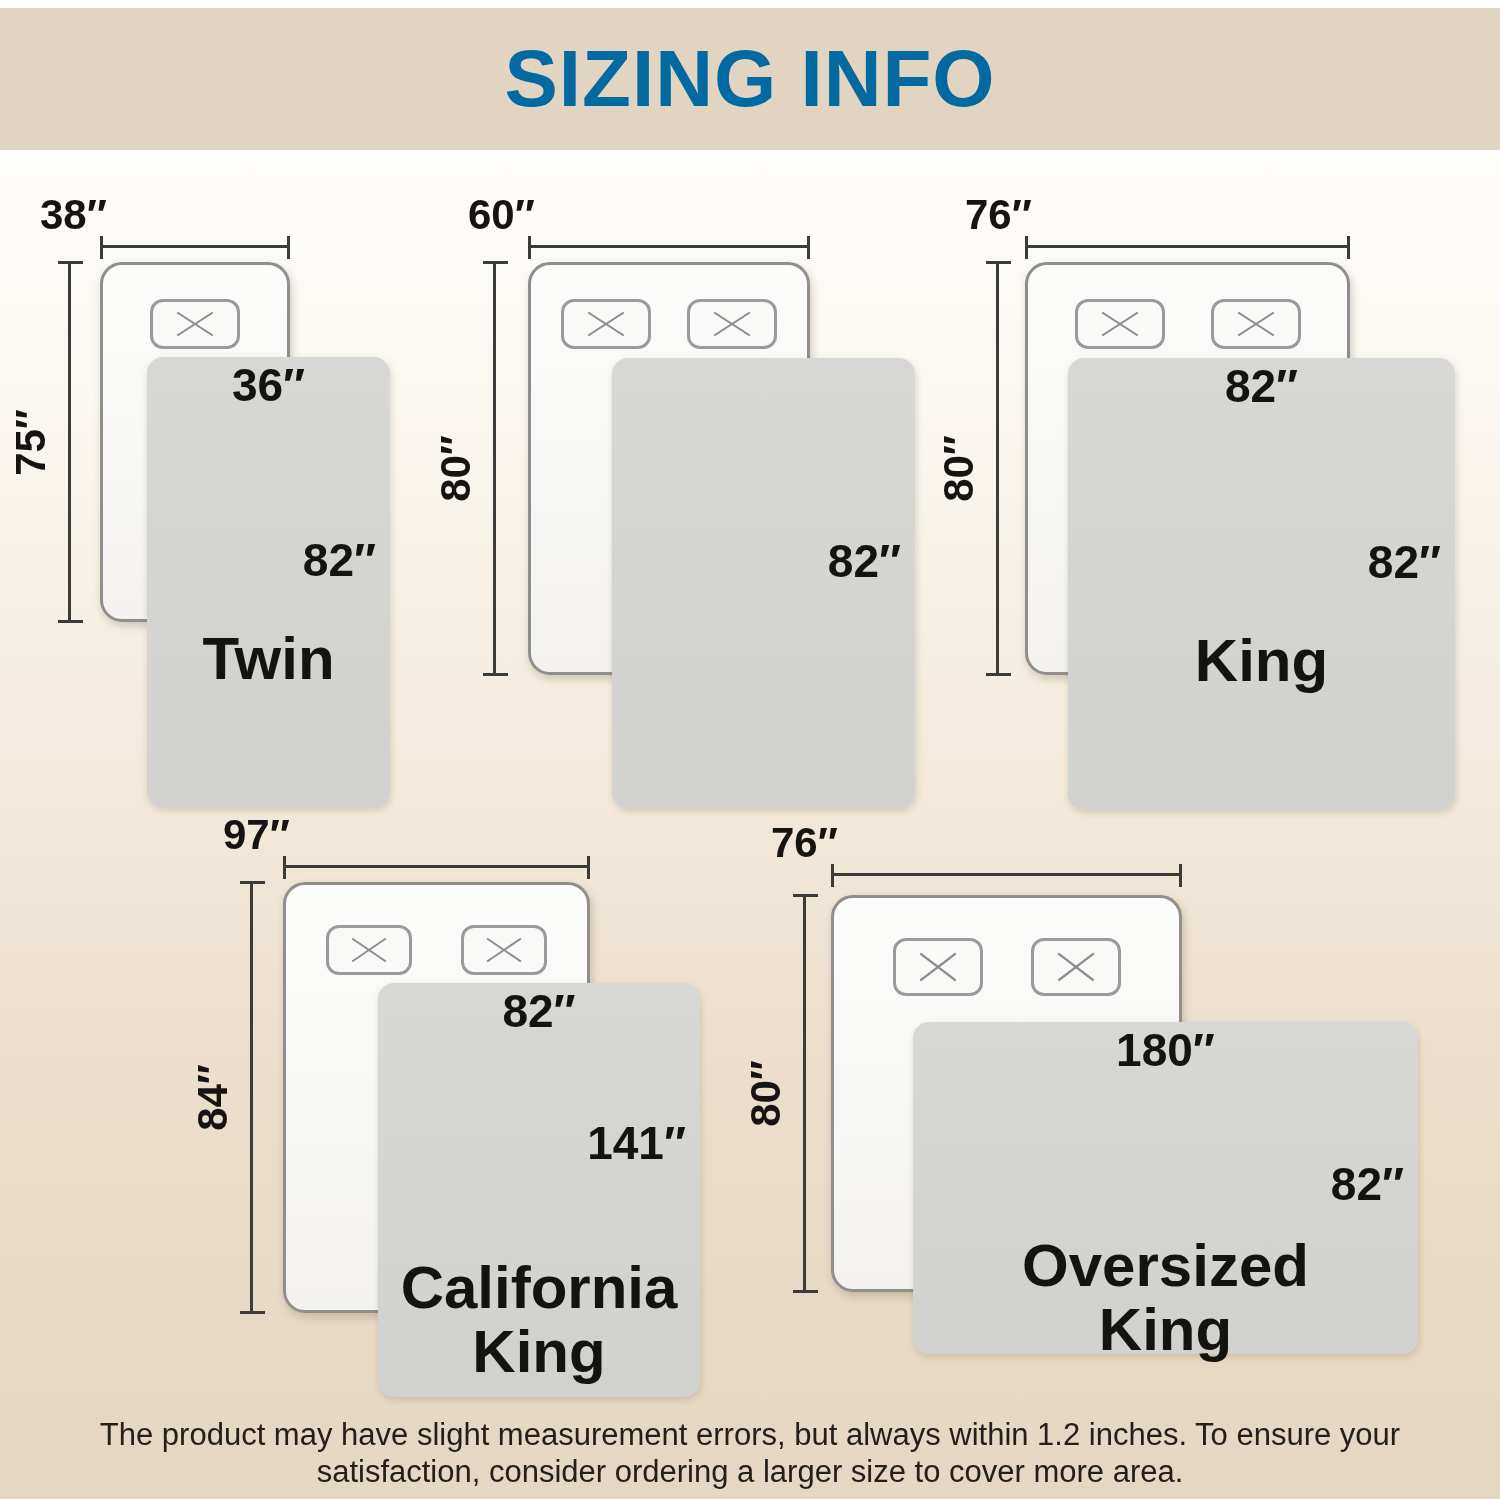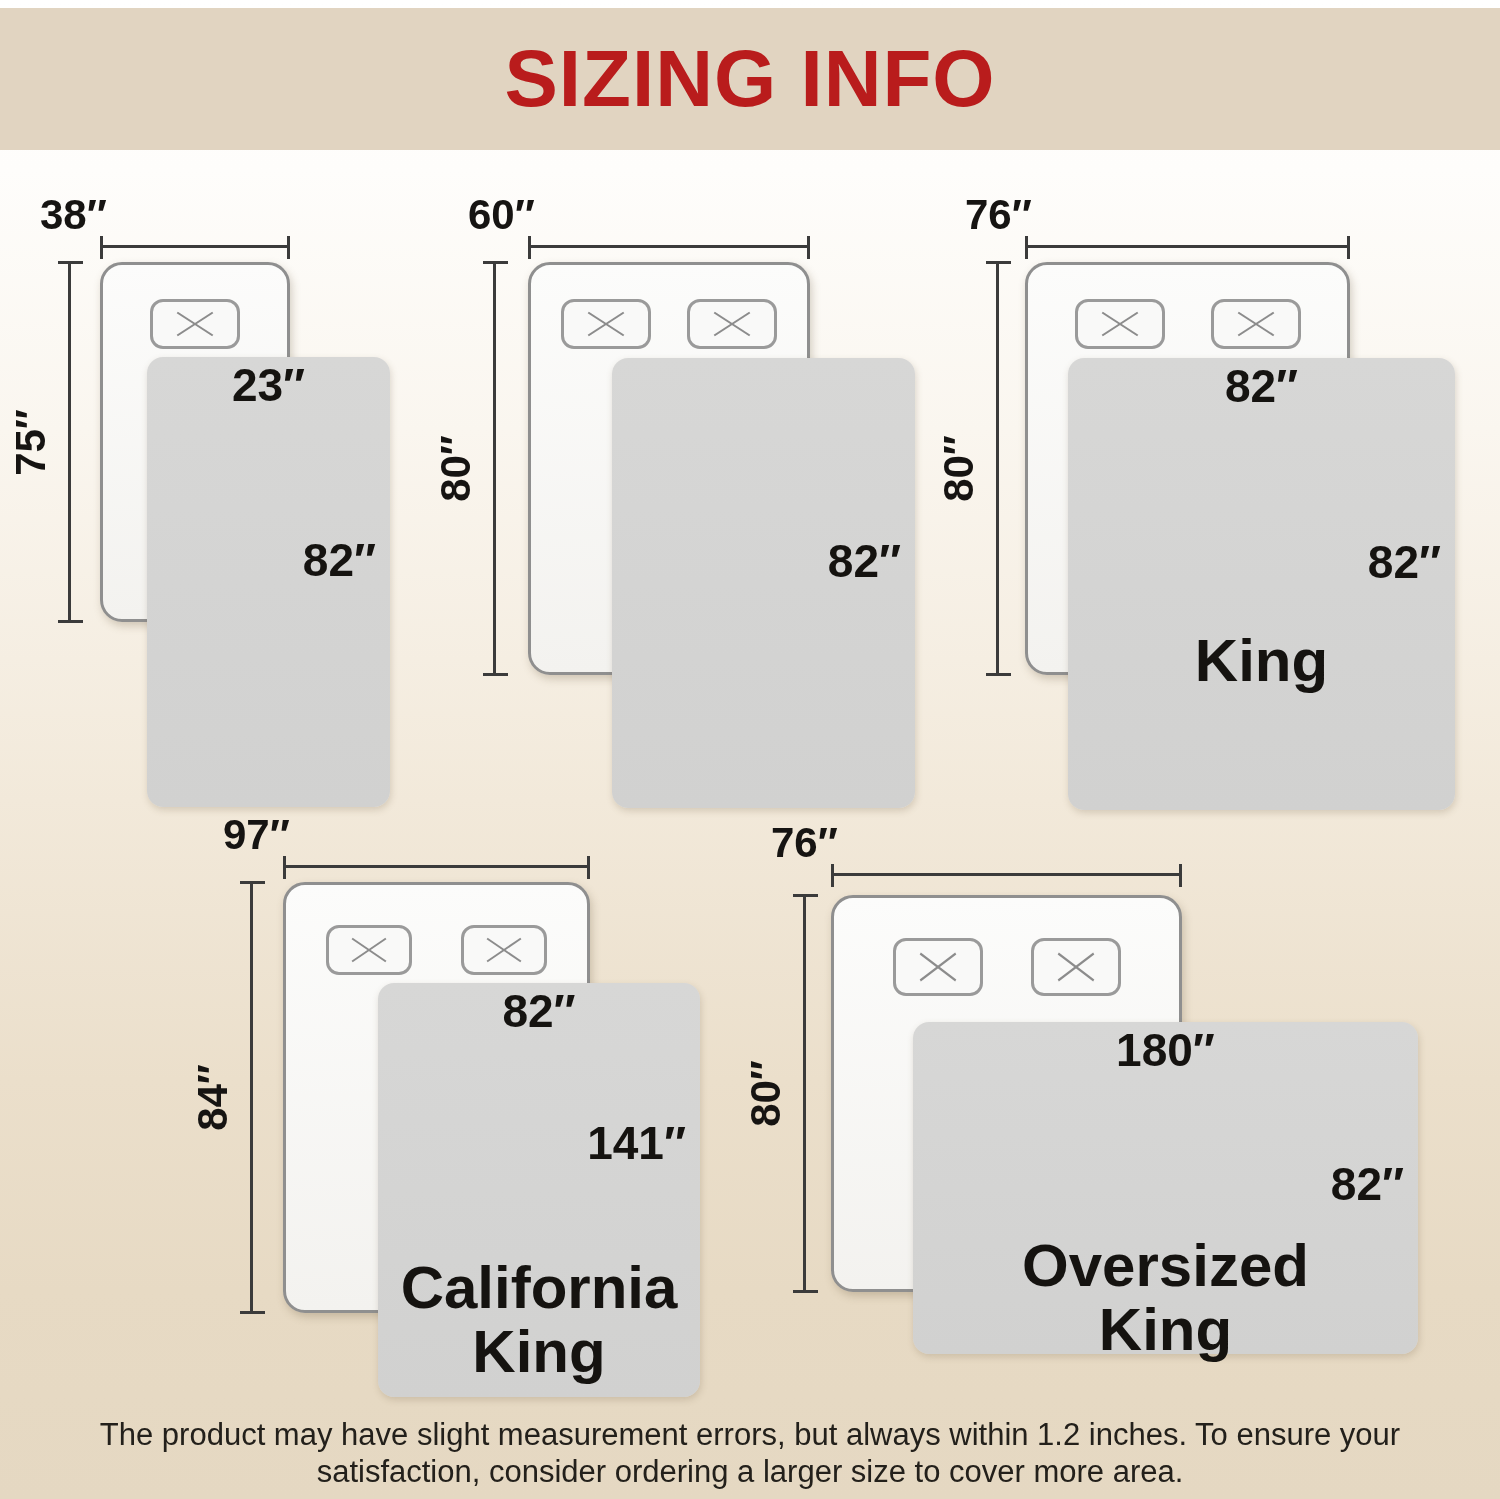"SIZING INFO" #header h1 { color: #b91c1c -> #0369a1 }
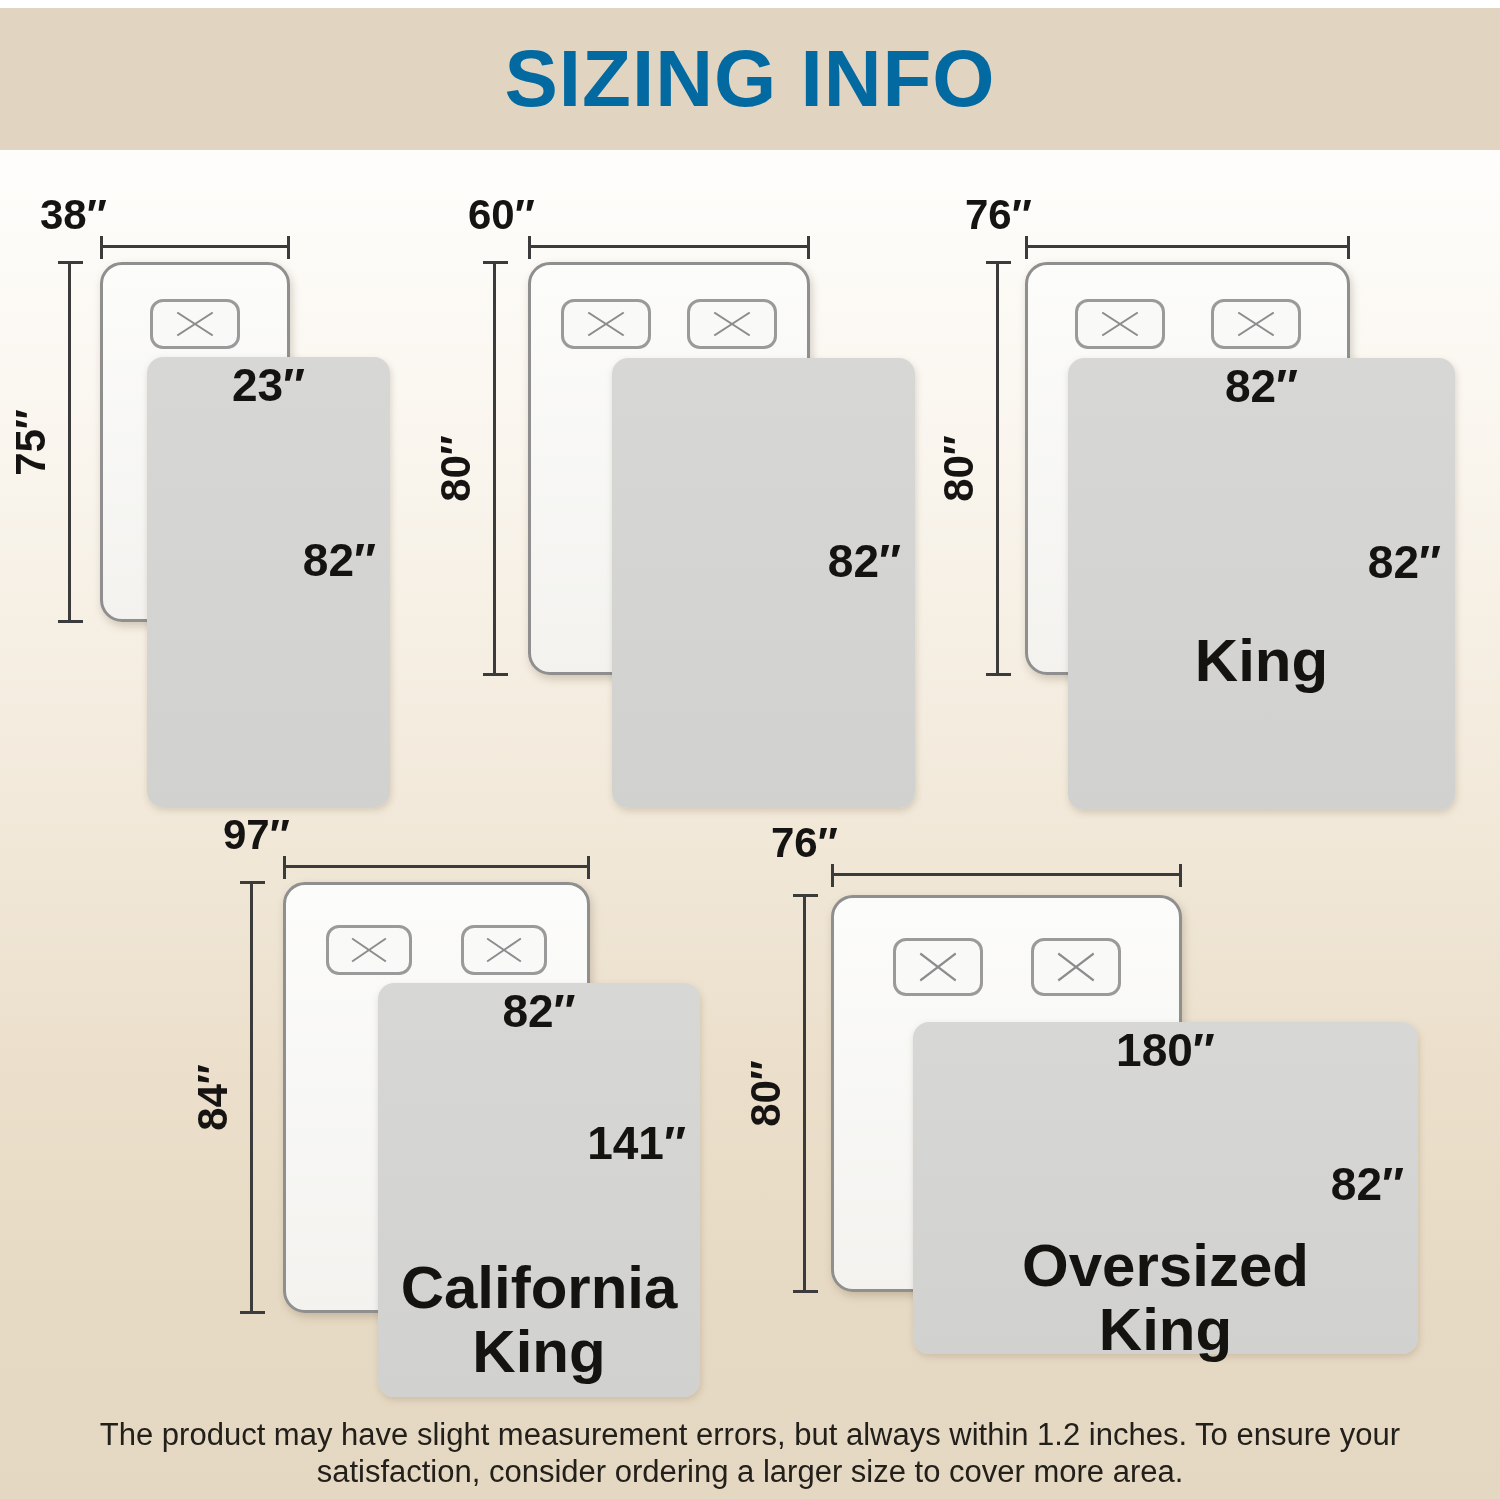"23″" span.bl-w { text: 23 -> 36 }
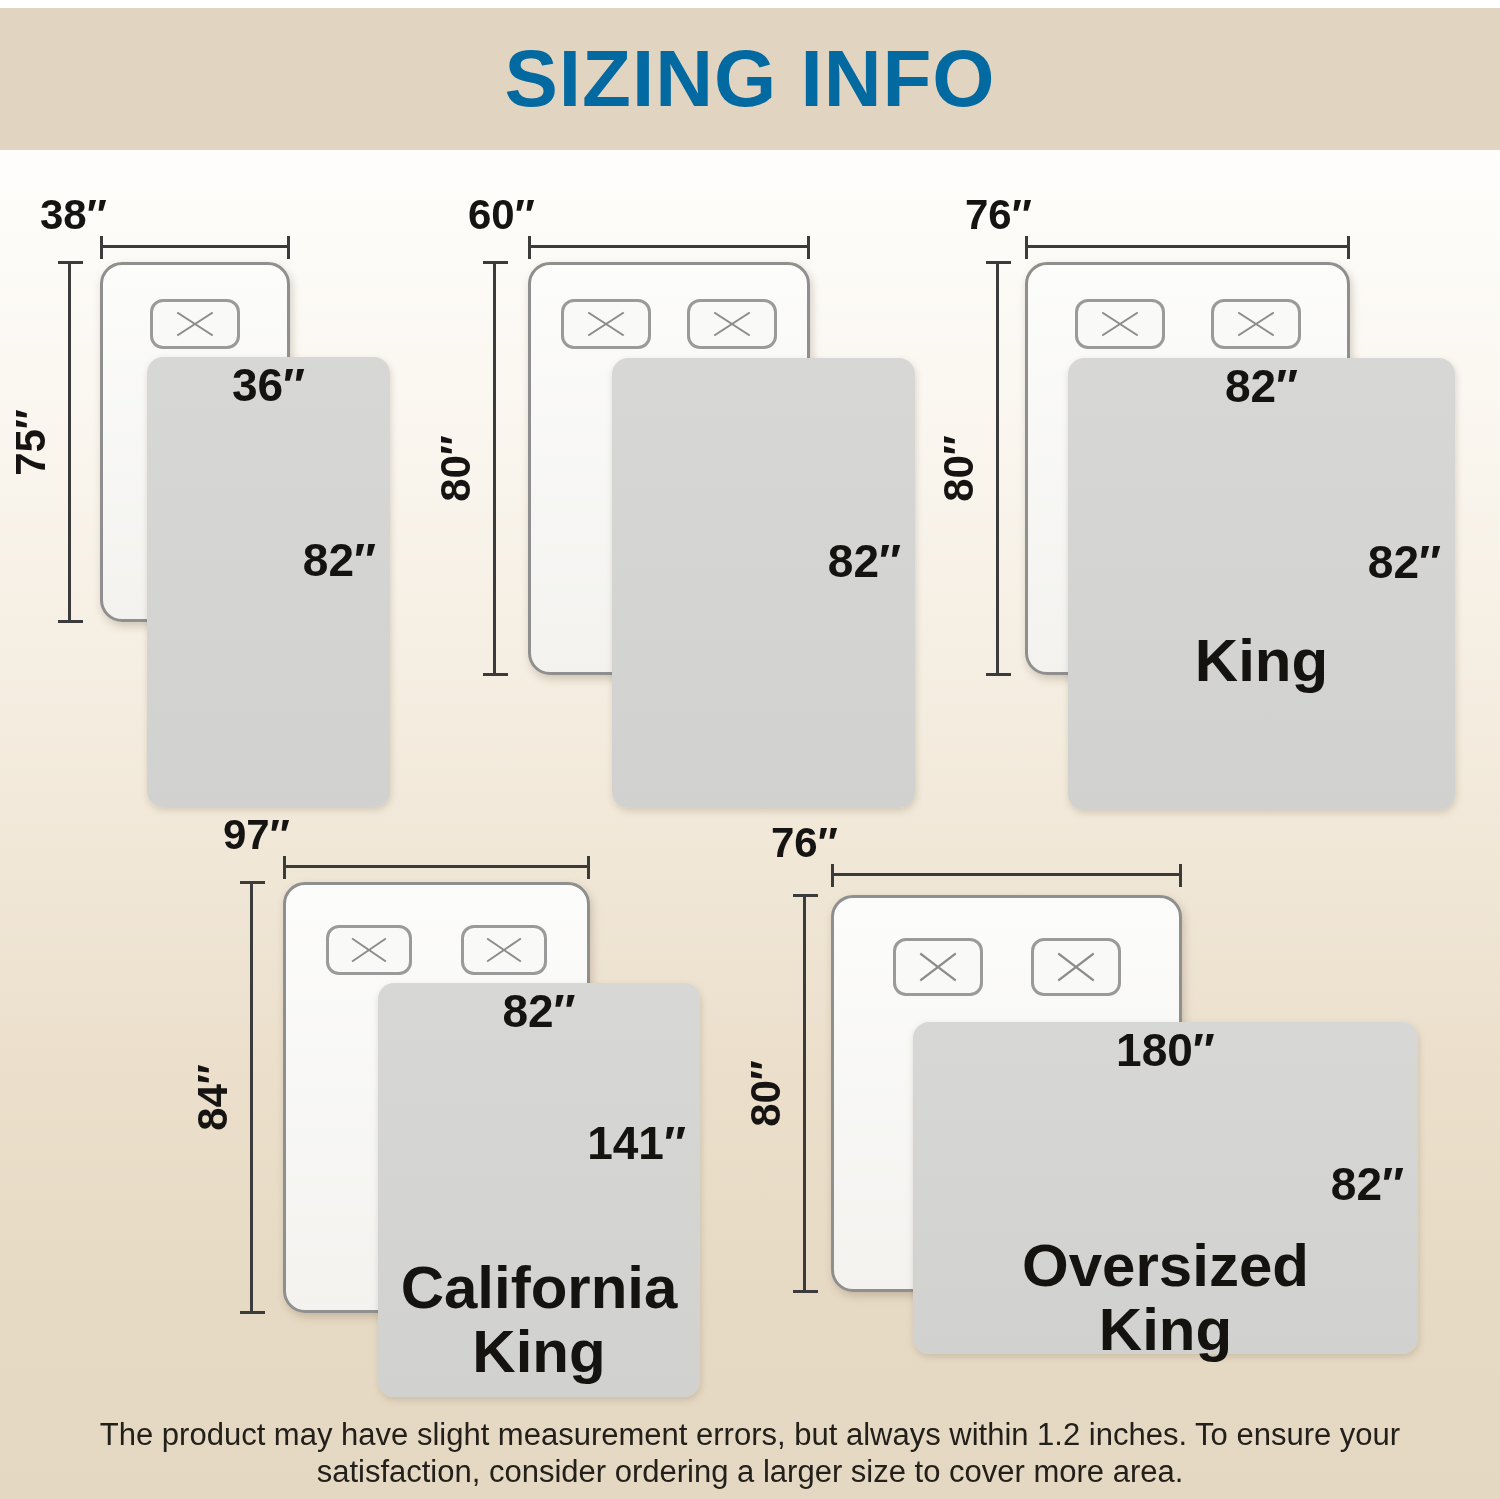"Twin" span.bl-name { html: none -> <span>Twin</span> }
